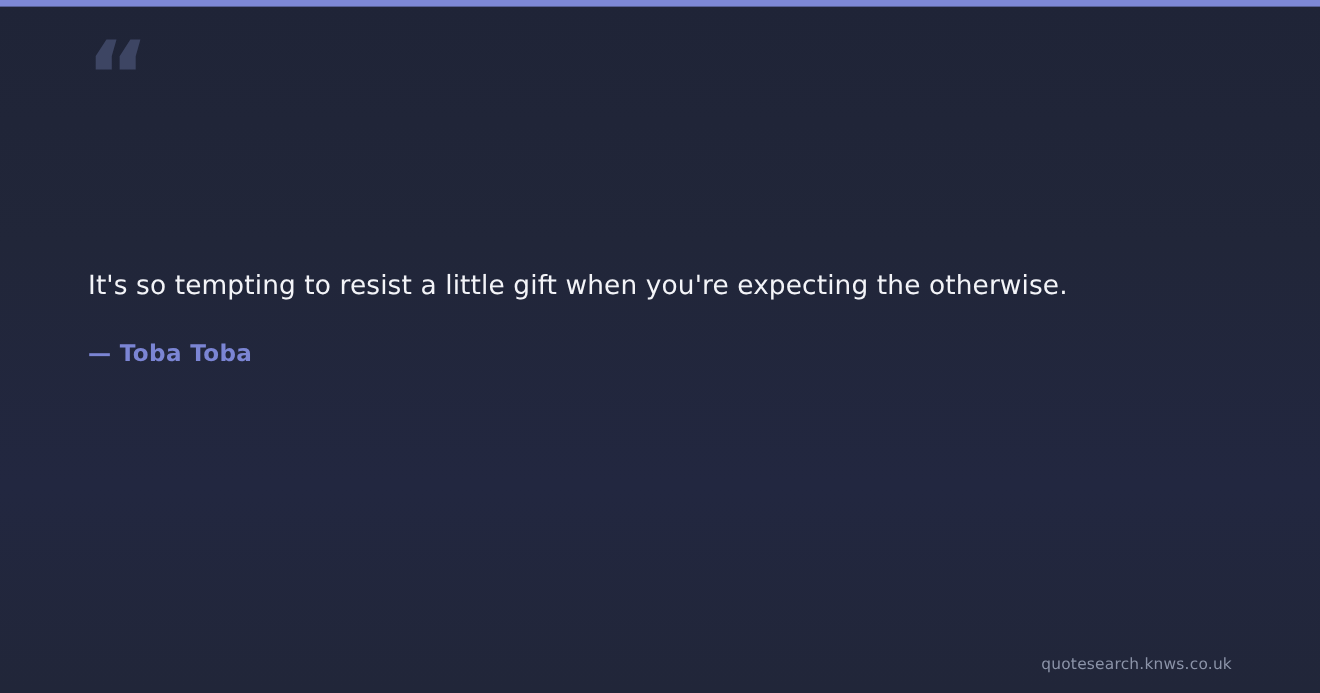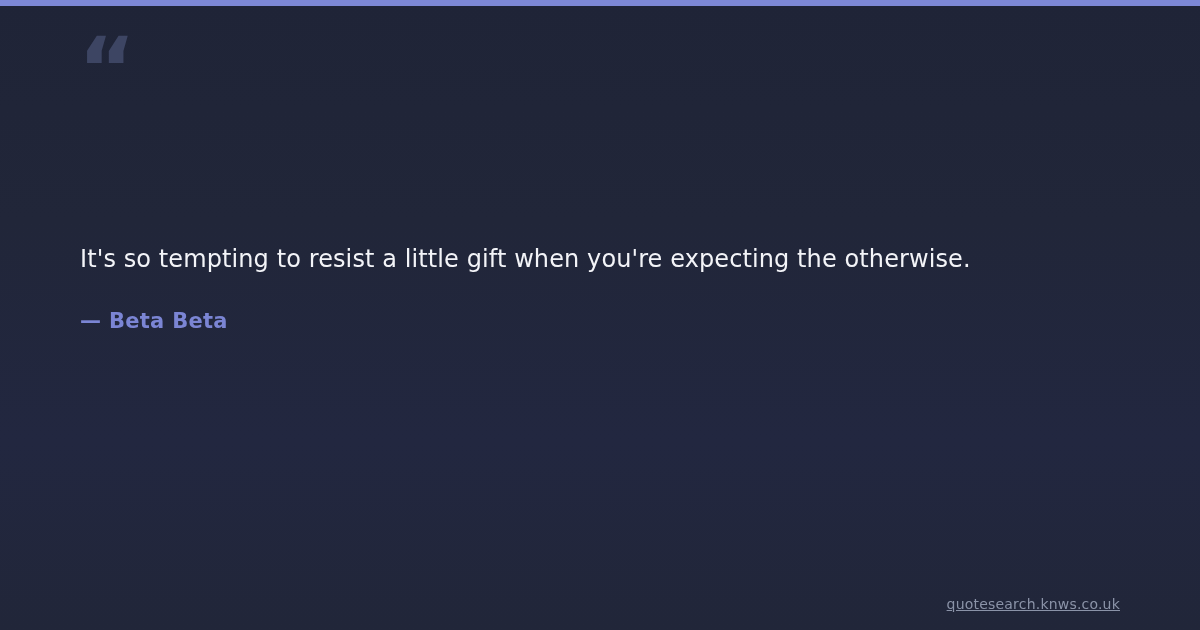"— Beta Beta" p.quote-author { text: Beta Beta -> Toba Toba }
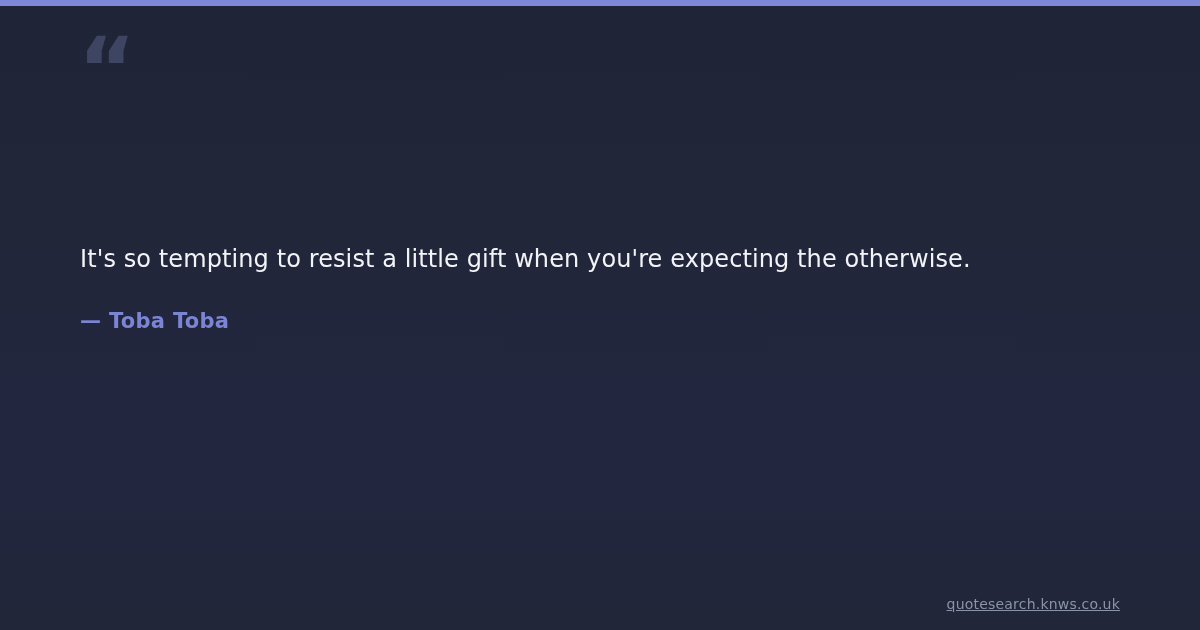"quotesearch.knws.co.uk" .watermark { text-decoration: underline -> none }
